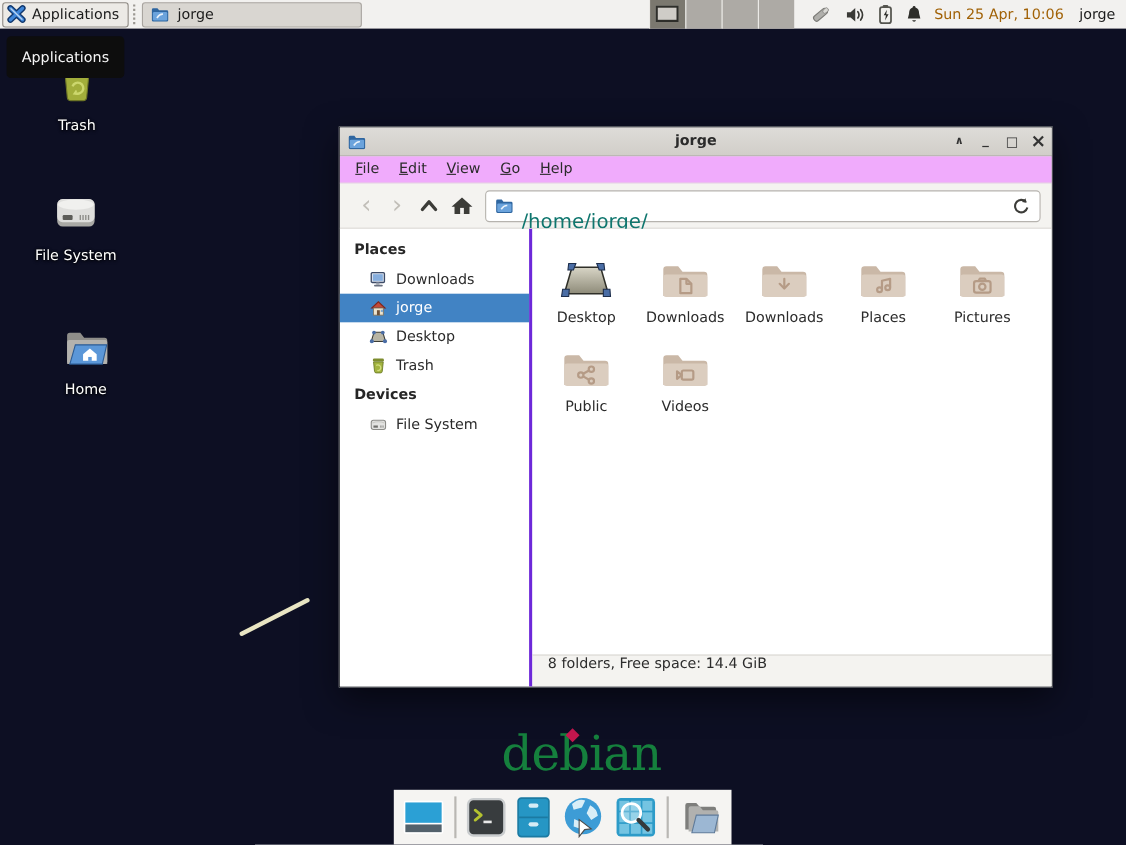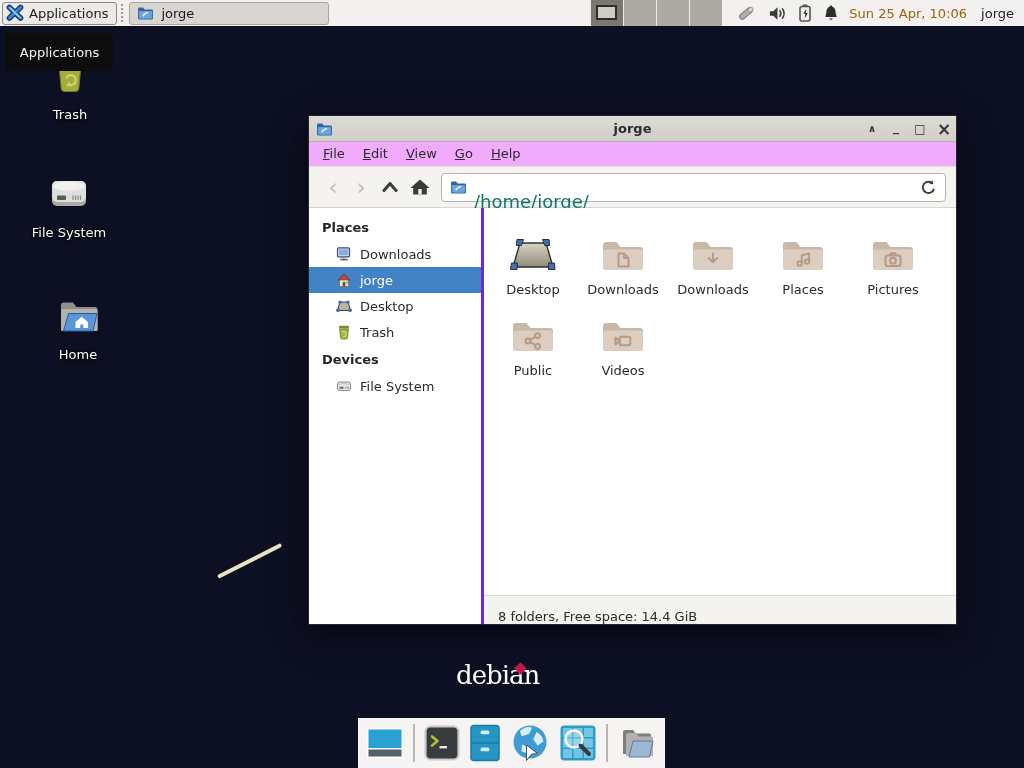"8 folders, Free space: 14.4" .statusbar { align-items: flex-end -> flex-start }
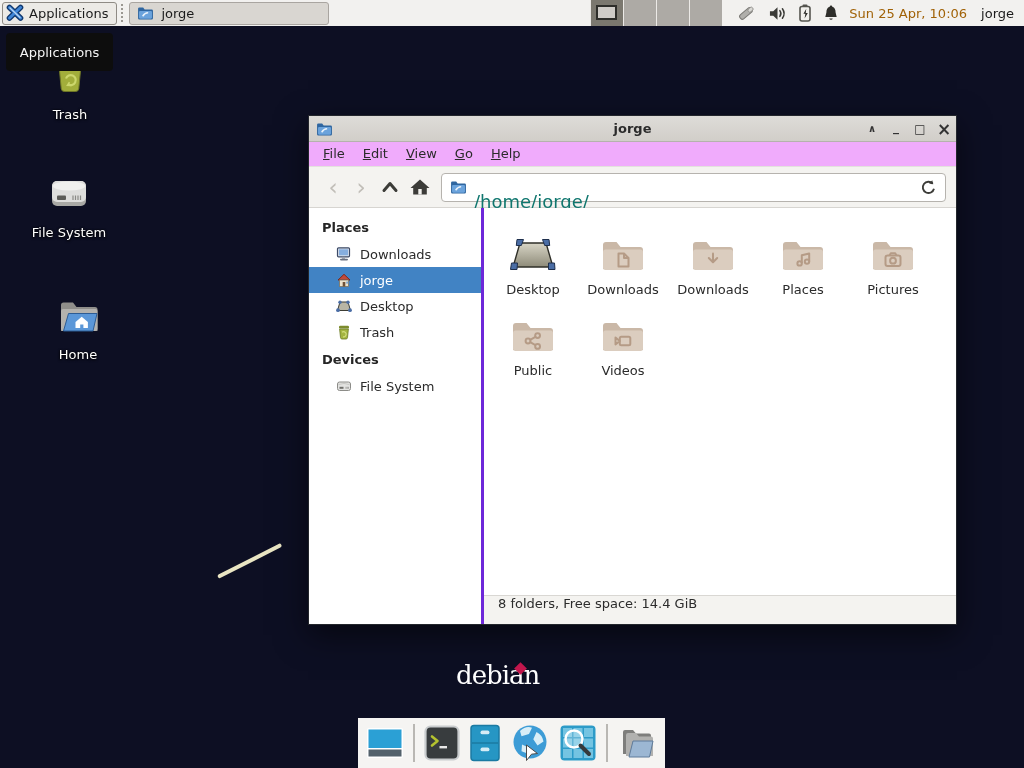"debian" .debian { color: #ffffff -> #15803d; font-size: 26px -> 44px }
